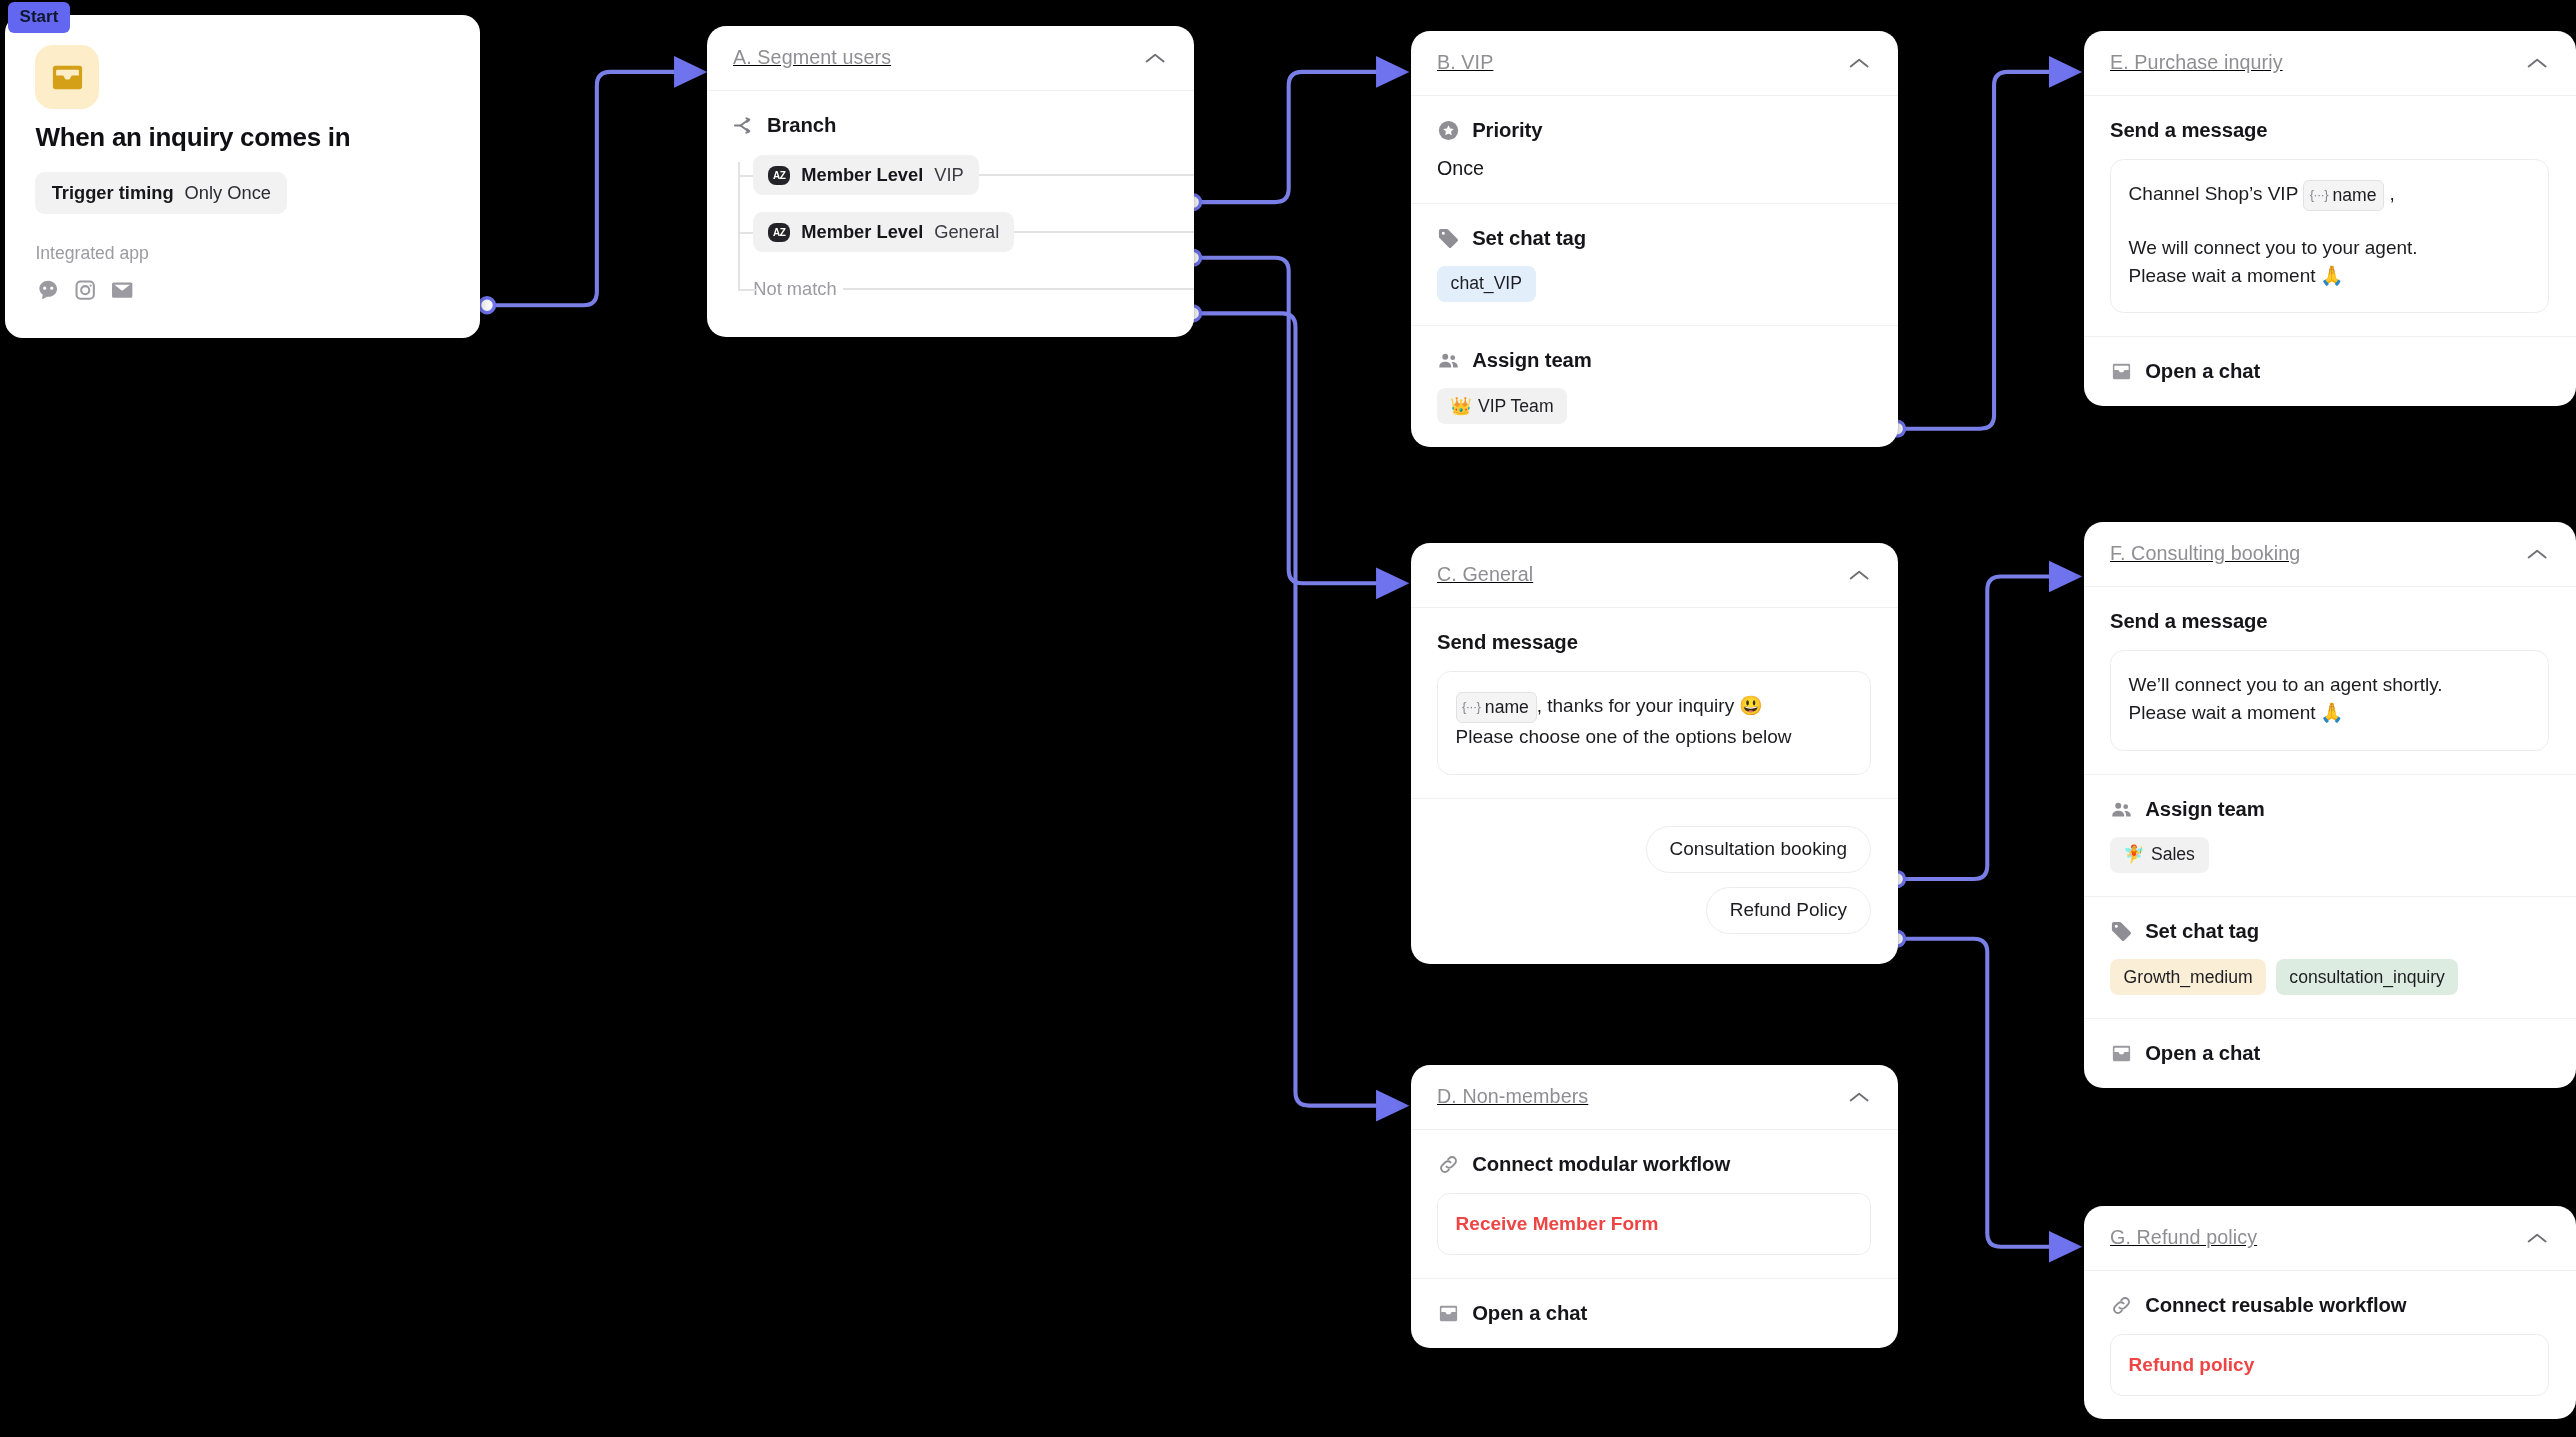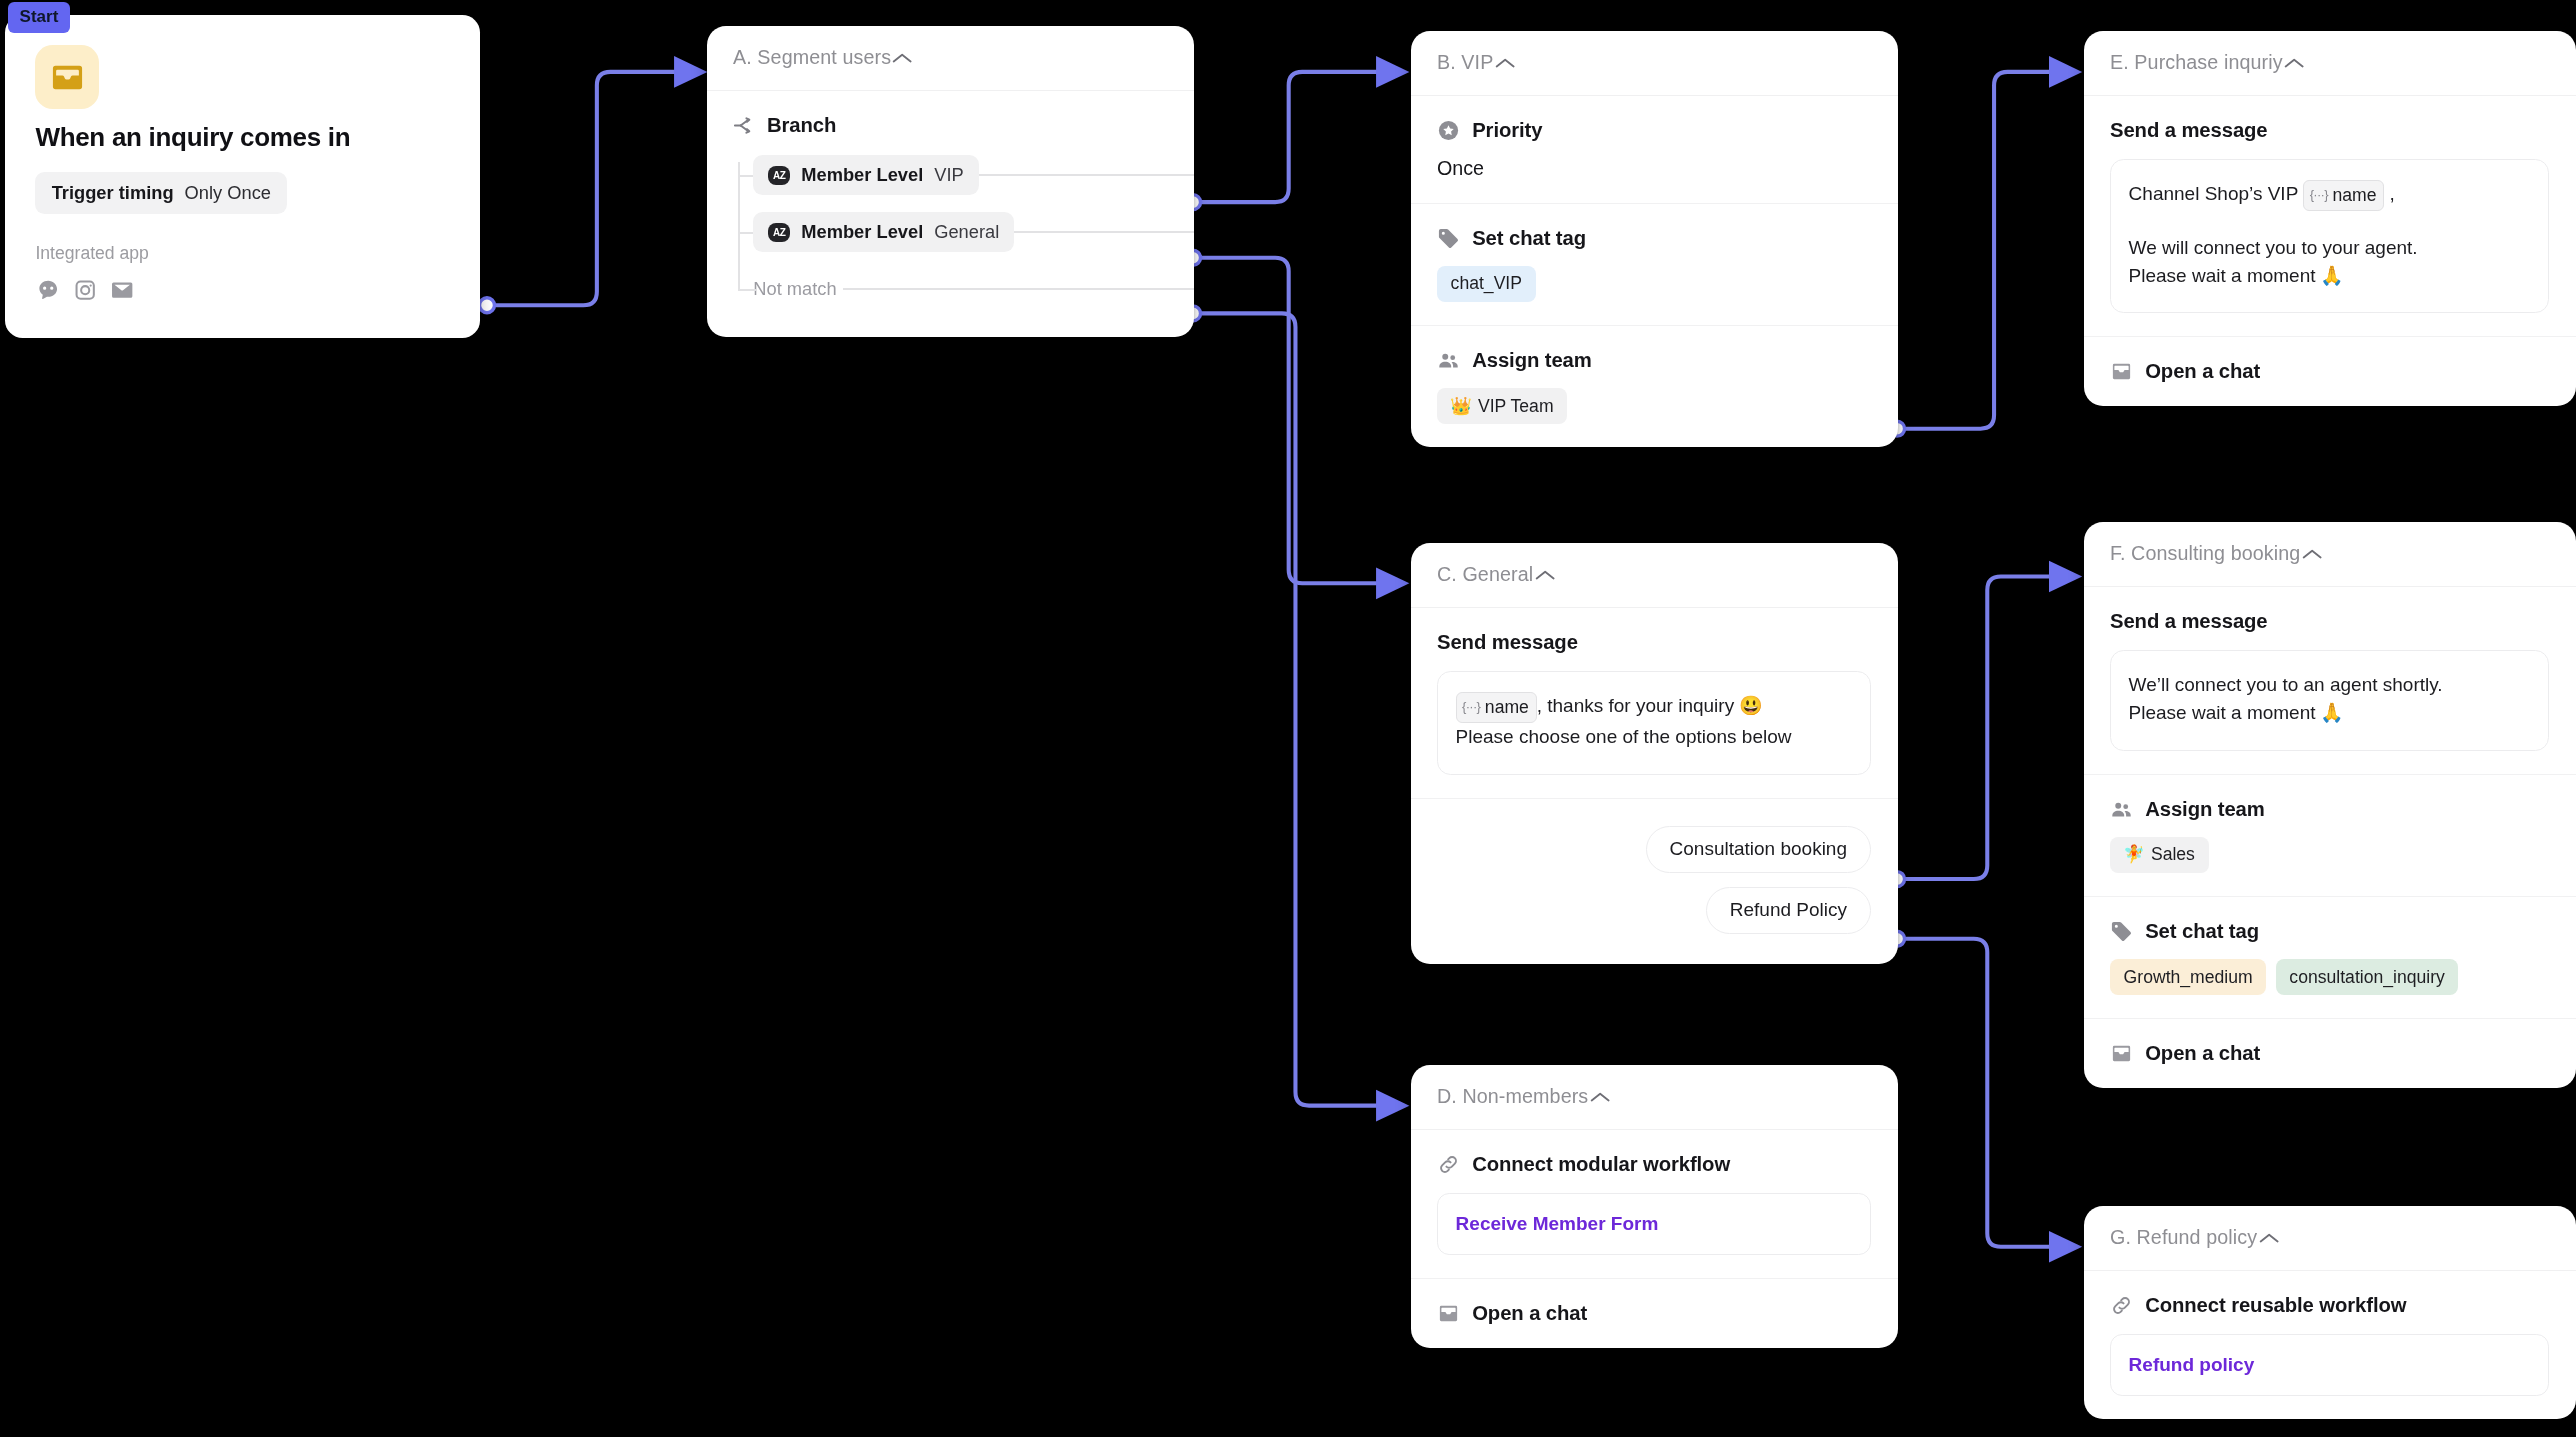"A. Segment users" .node-head { justify-content: none -> space-between; text-decoration: none -> underline }
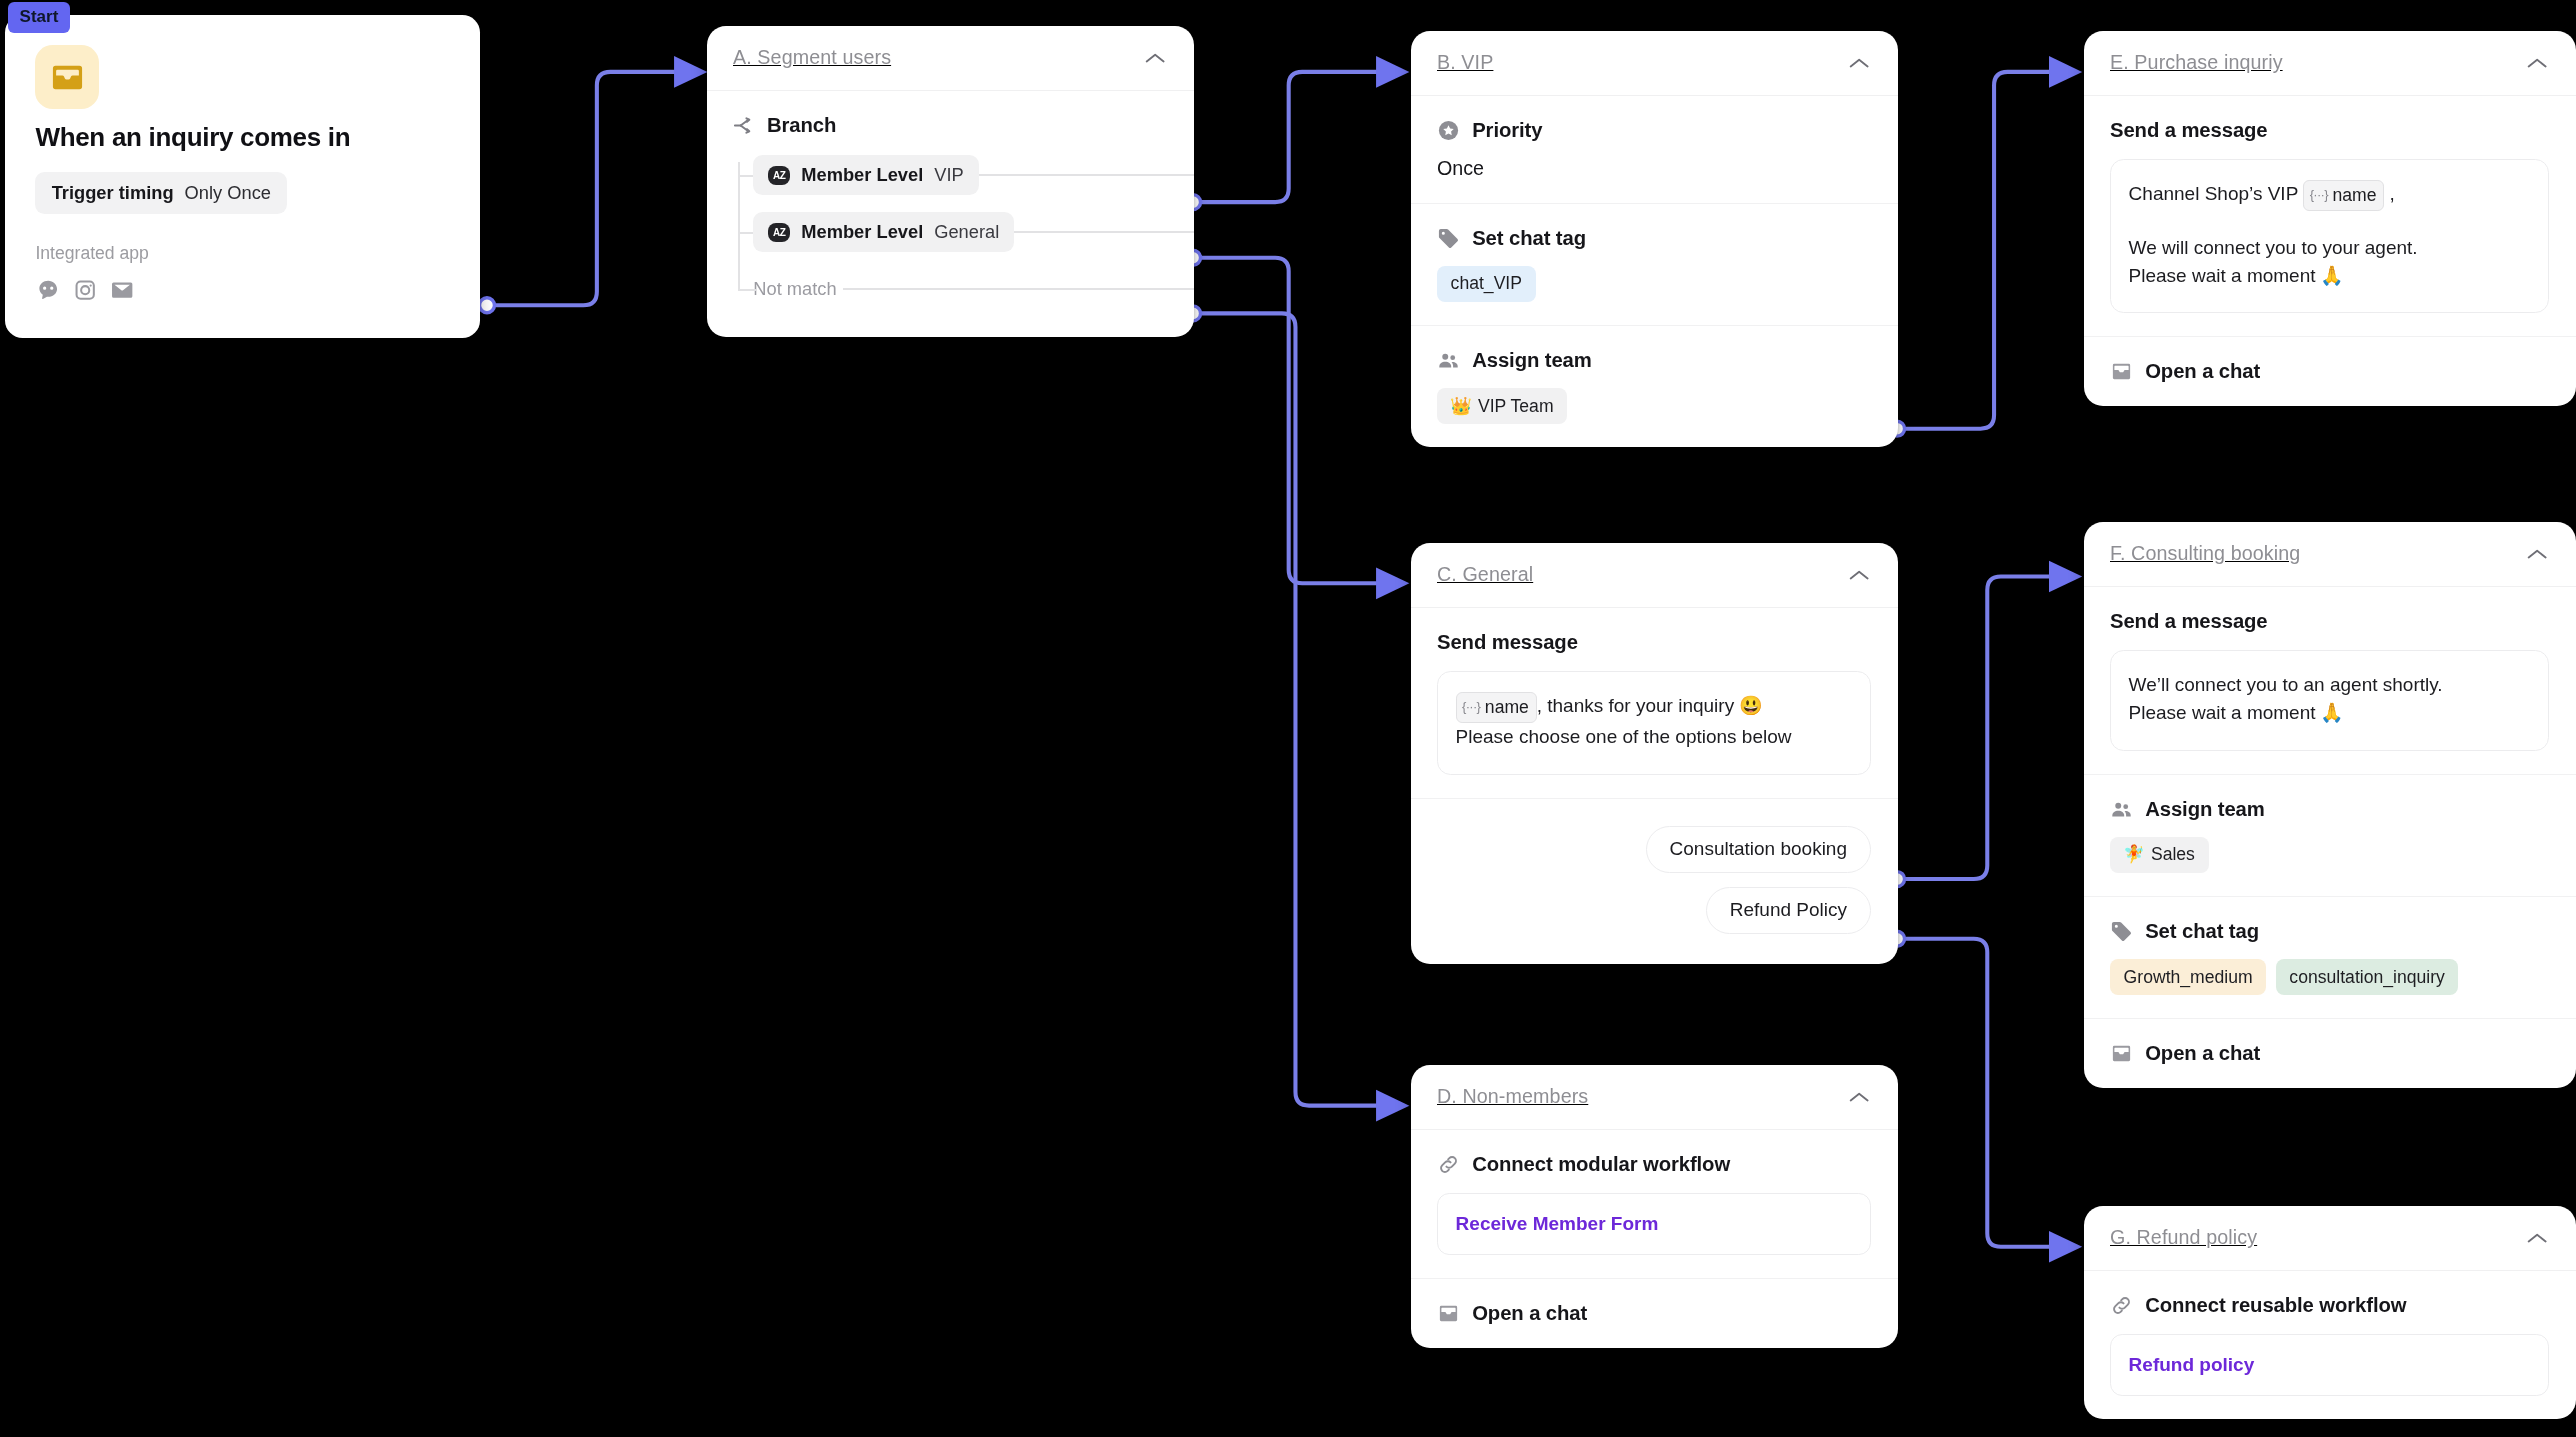"Receive Member Form" .sub-box { color: #6d28d9 -> #ef4444 }
